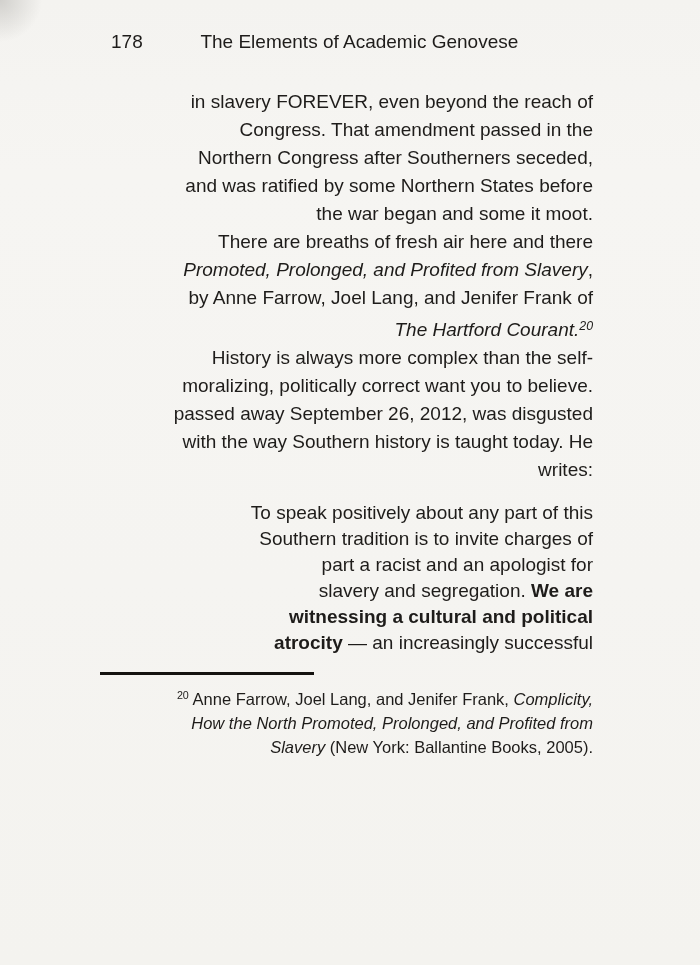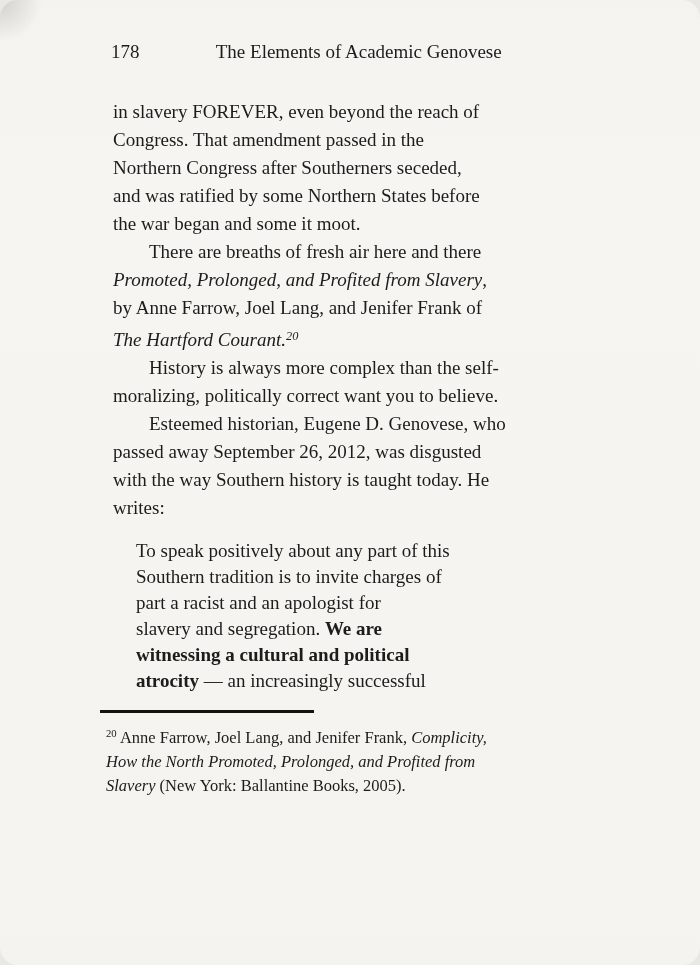"178" .page { border-radius: 18px -> none; font-family: Liberation Serif, serif -> Liberation Sans, sans-serif; padding: 40px 107px 0 113px -> 30px 107px 0 113px }
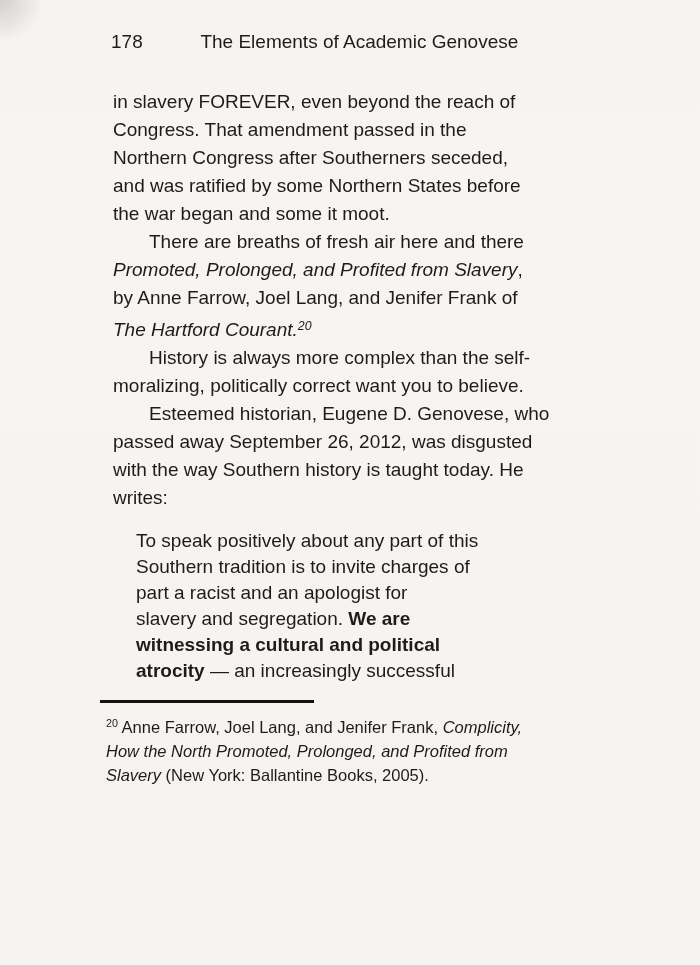"in slavery FOREVER, even beyond" .para .line, .footnote .line { text-align: none -> right }
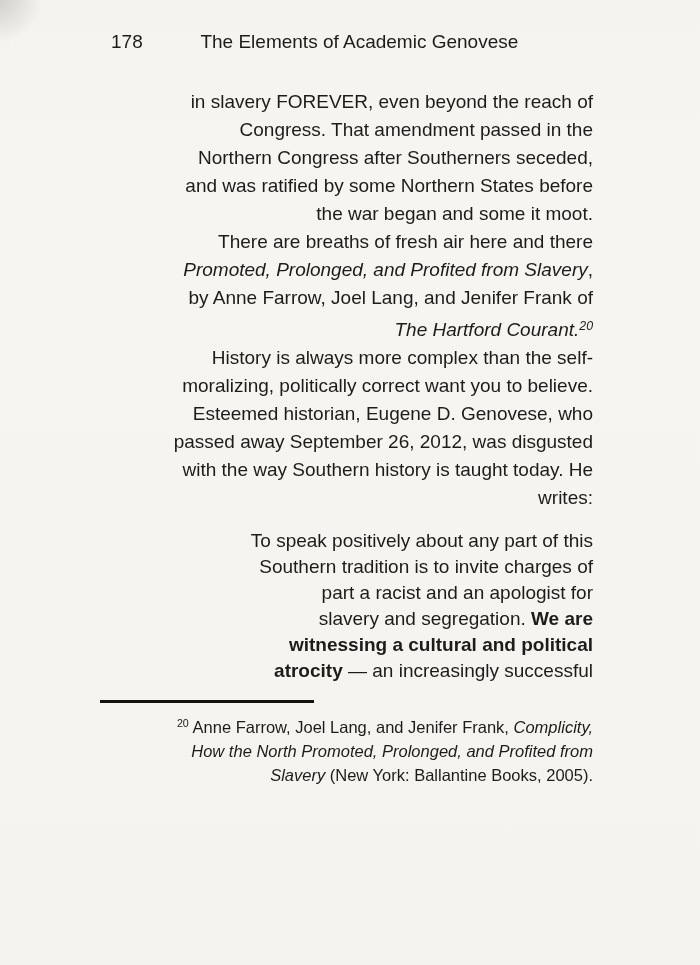"Esteemed historian, Eugene D. Genovese," div.line { html: <div><span>Esteemed historian, Eugene D. Genovese, who</span></div> -> none }
